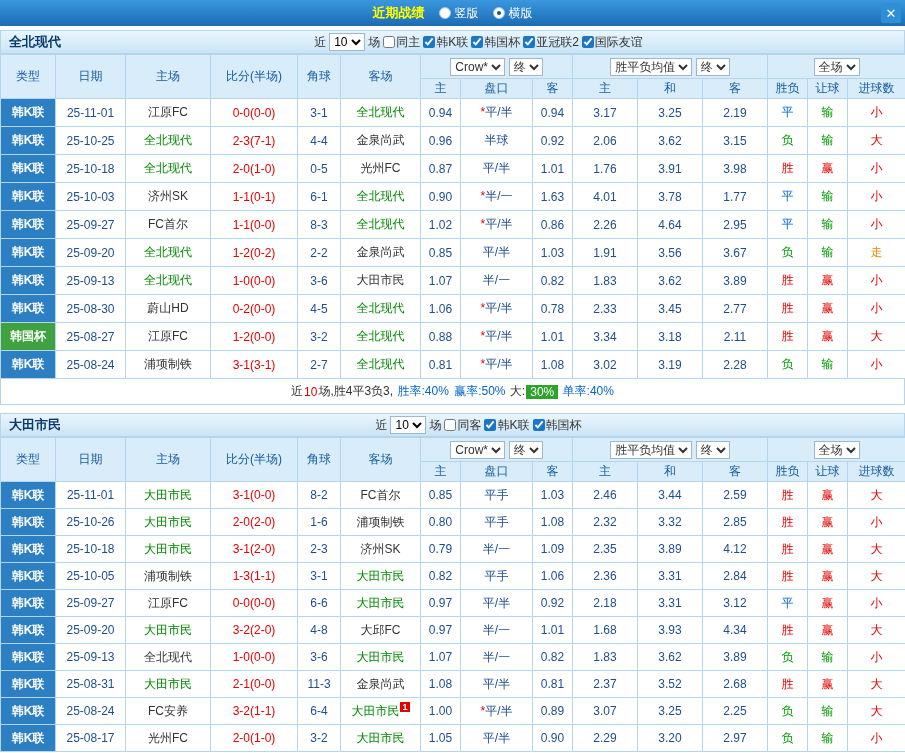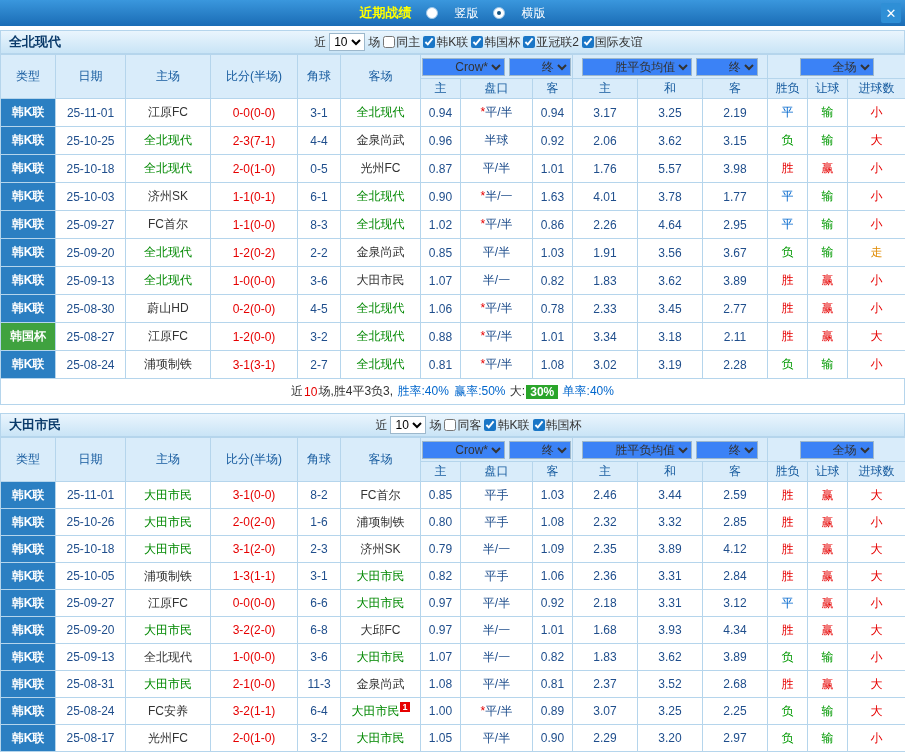"竖版" .radio-group { gap: 17px -> 4px }
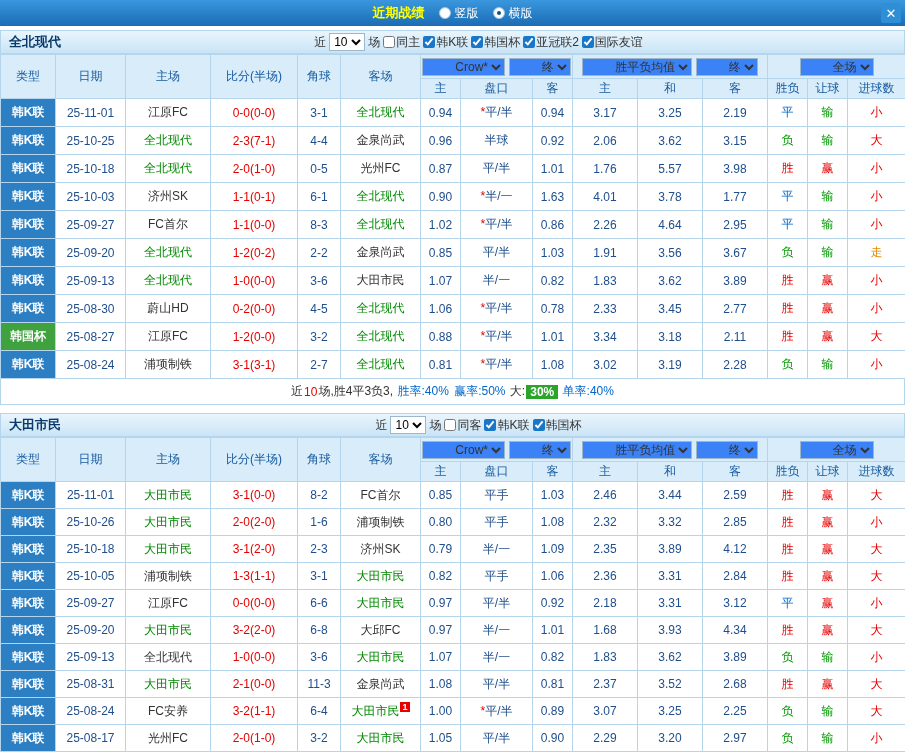"Crow*" thead select { background: #3b82f6 -> #ffffff; padding-left: 28px -> none }
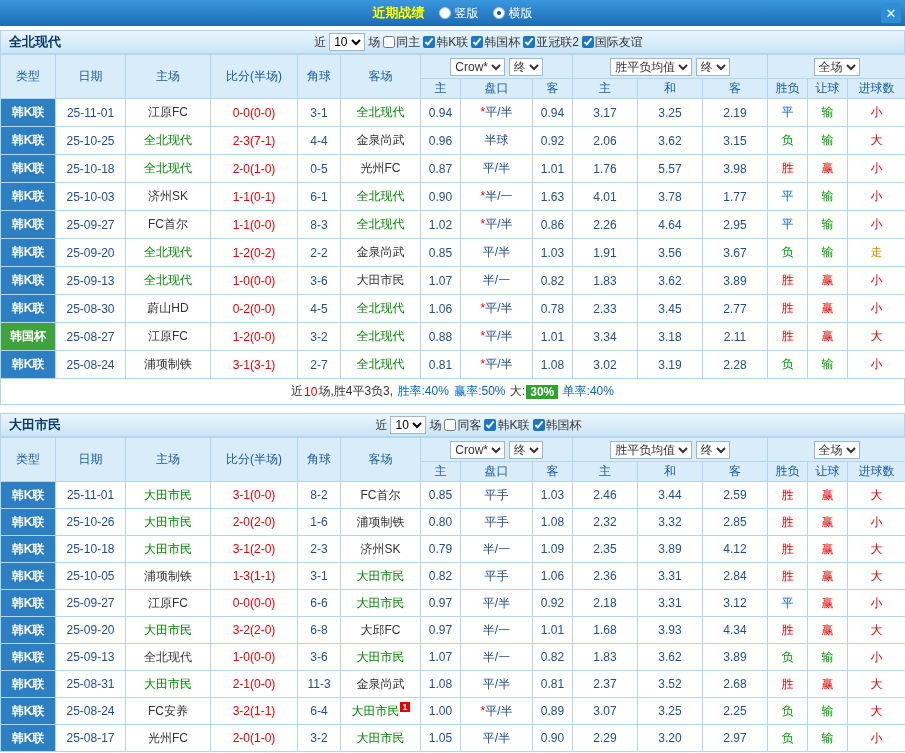"5.57" td.odds-cell { text: 5.57 -> 3.91 }
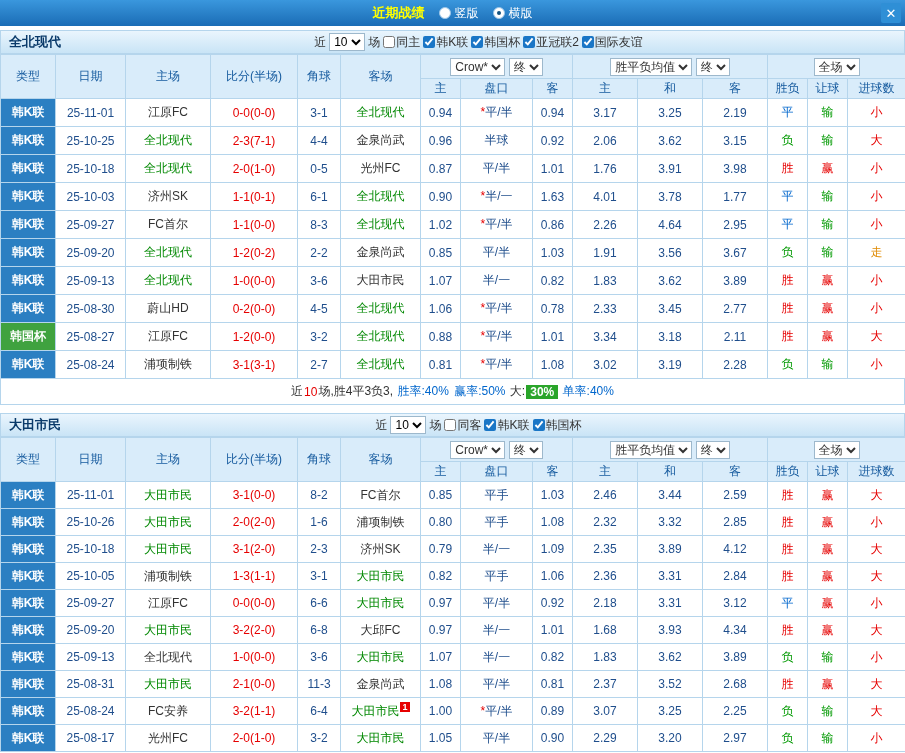"30%" .t-green-badge { font-weight: bold -> normal }
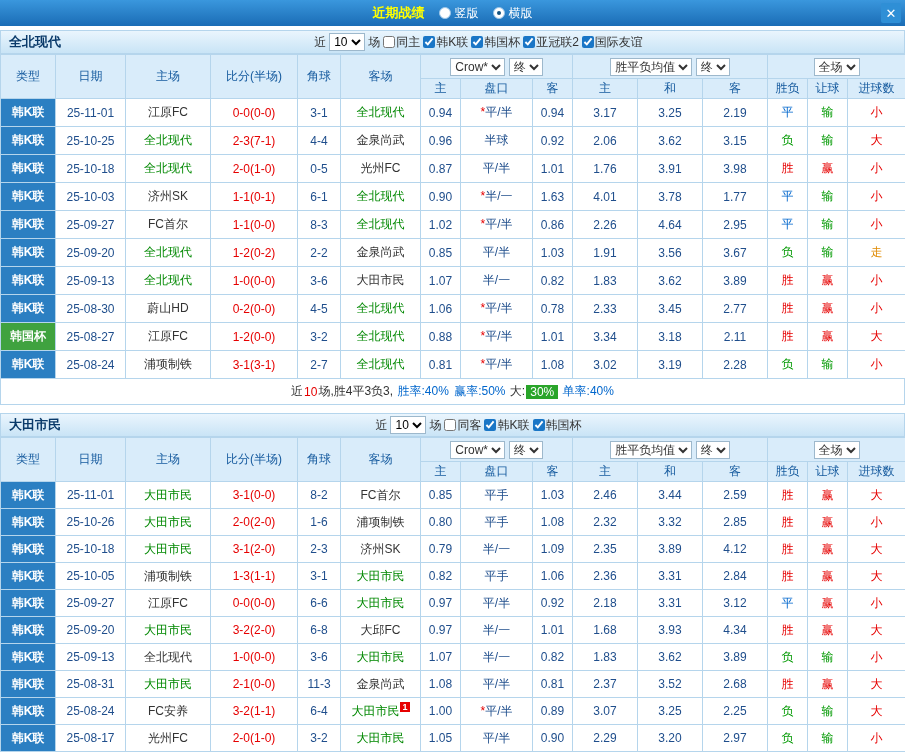"6-8" td.corner-cell { text: 6-8 -> 4-8 }
